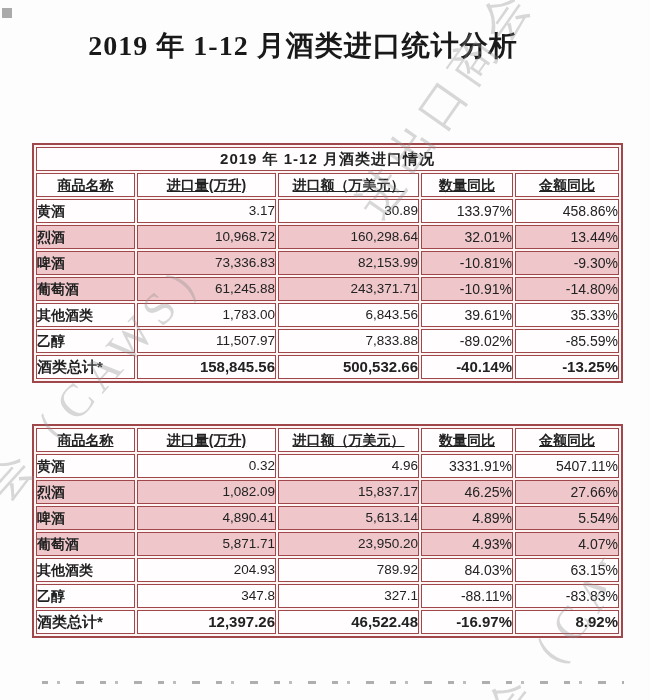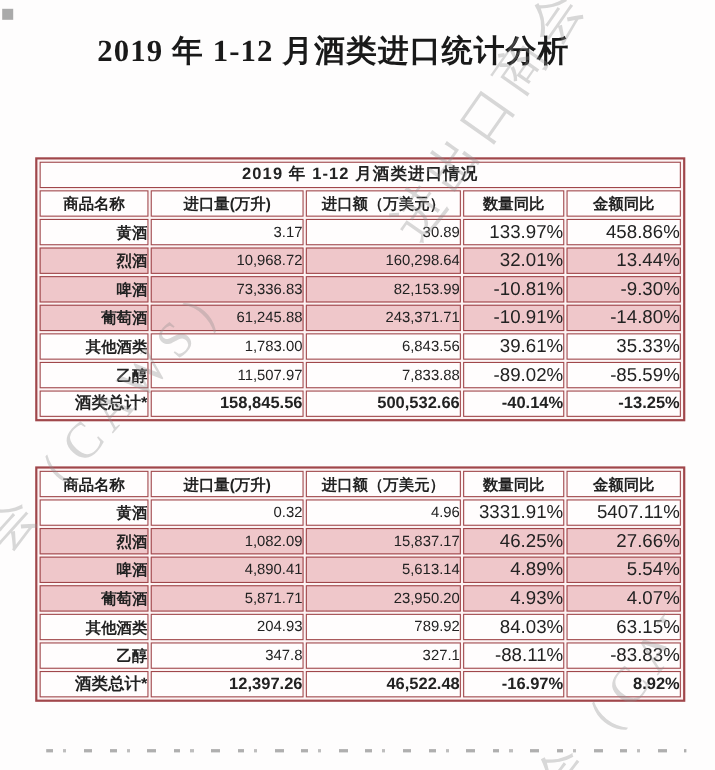"商品名称" .t-head { text-decoration: none -> underline }
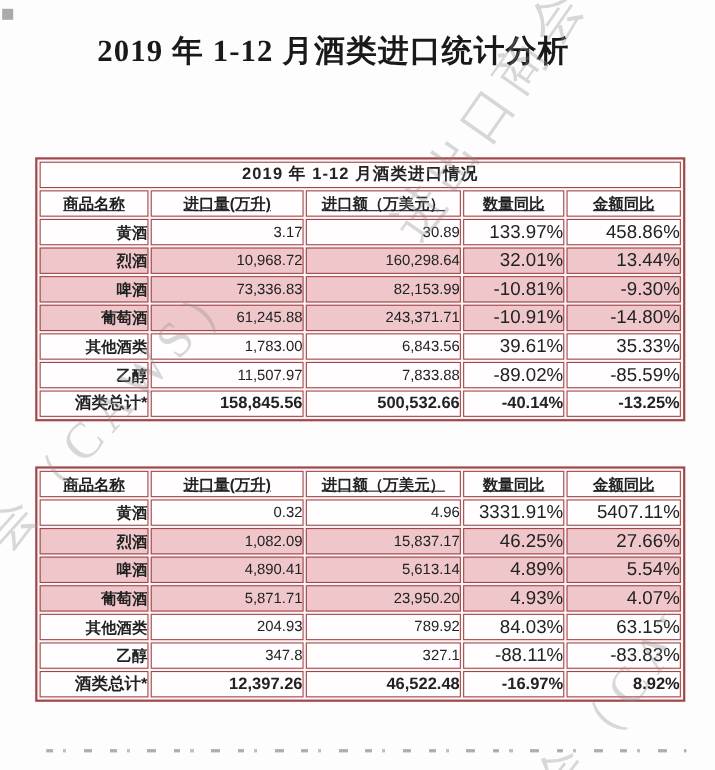"黄酒" .c-name { text-align: right -> left }
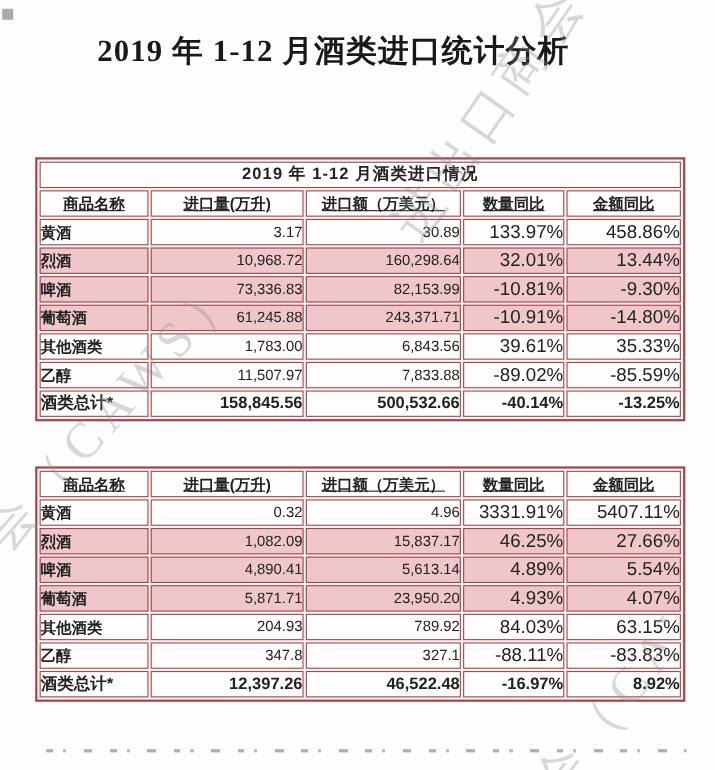"133.97%" .c-pct { font-size: 17px -> 14px }
